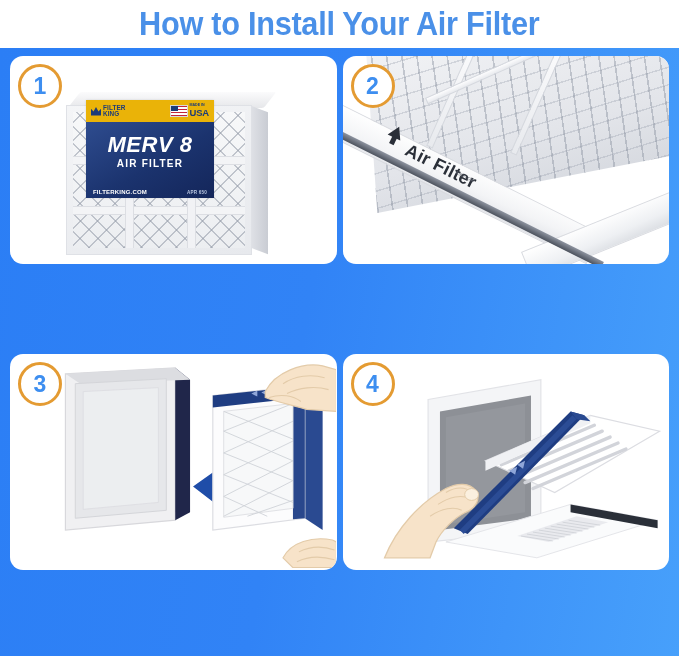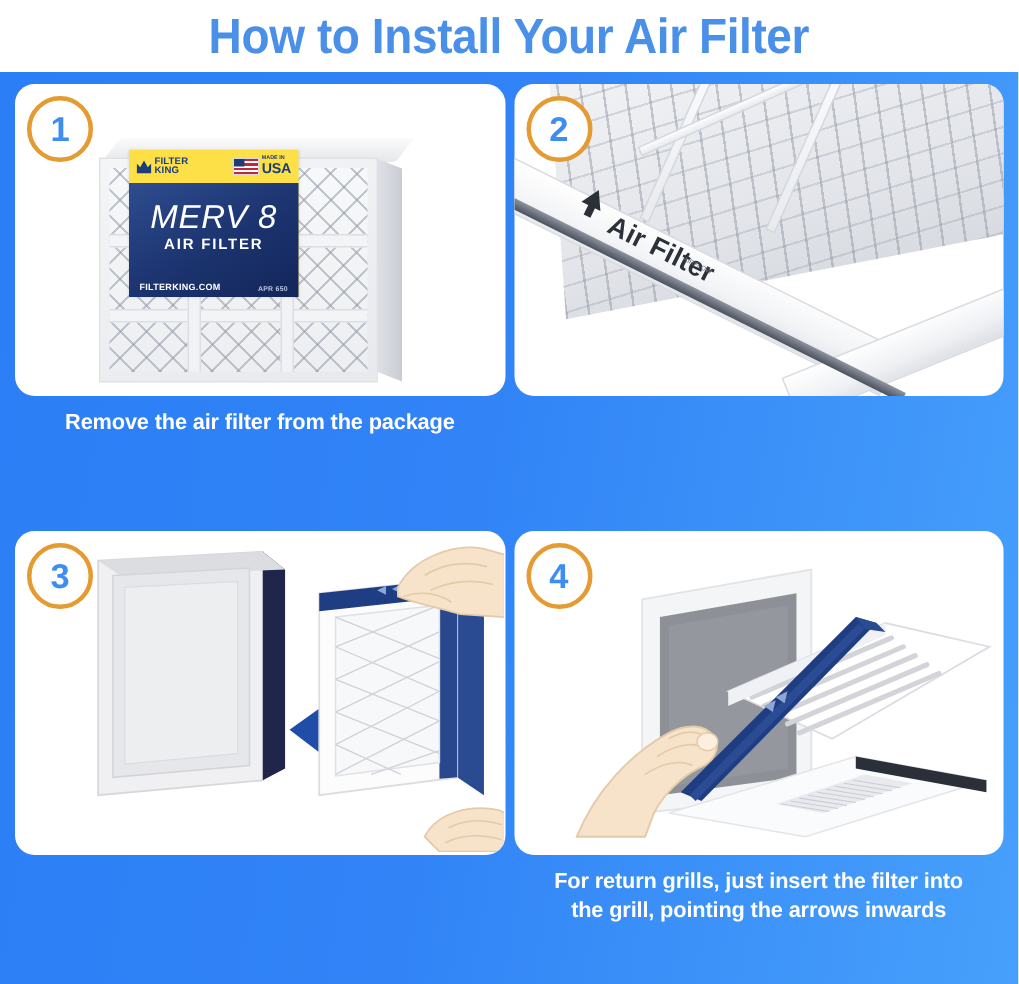"USA" .f1-label { background: #fde047 -> #eab308; width: 113px -> 128px }
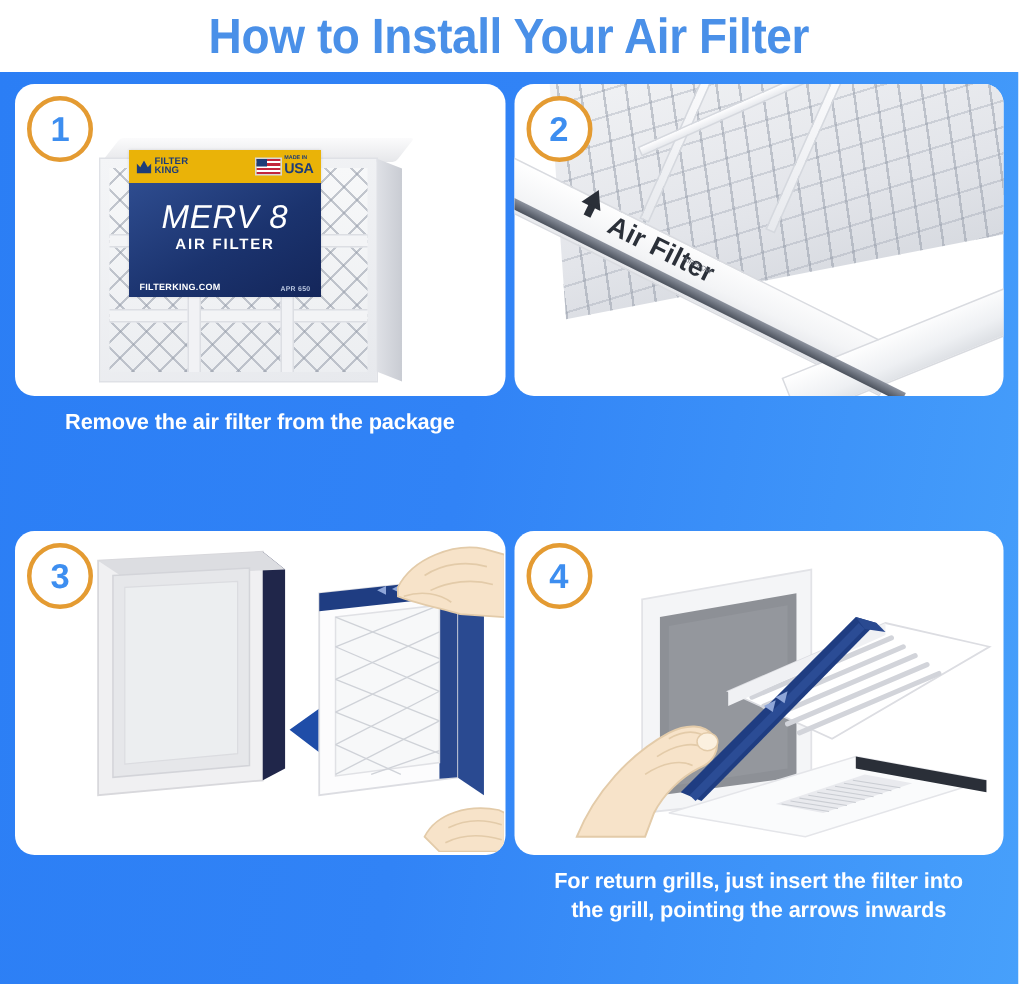"MERV 8" .merv { font-weight: normal -> bold }
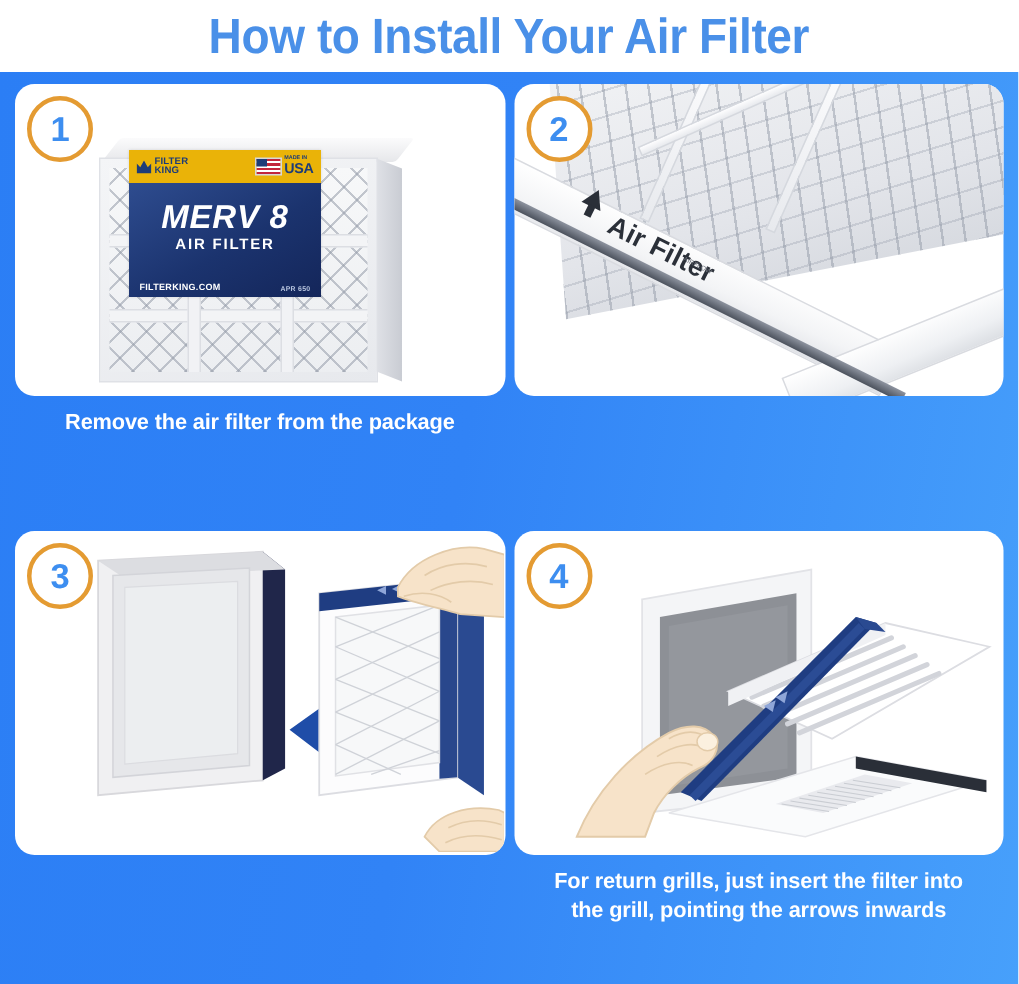"Remove the air filter from" div.caption { html: <div>Remove the air filter from the package</div> -> none }
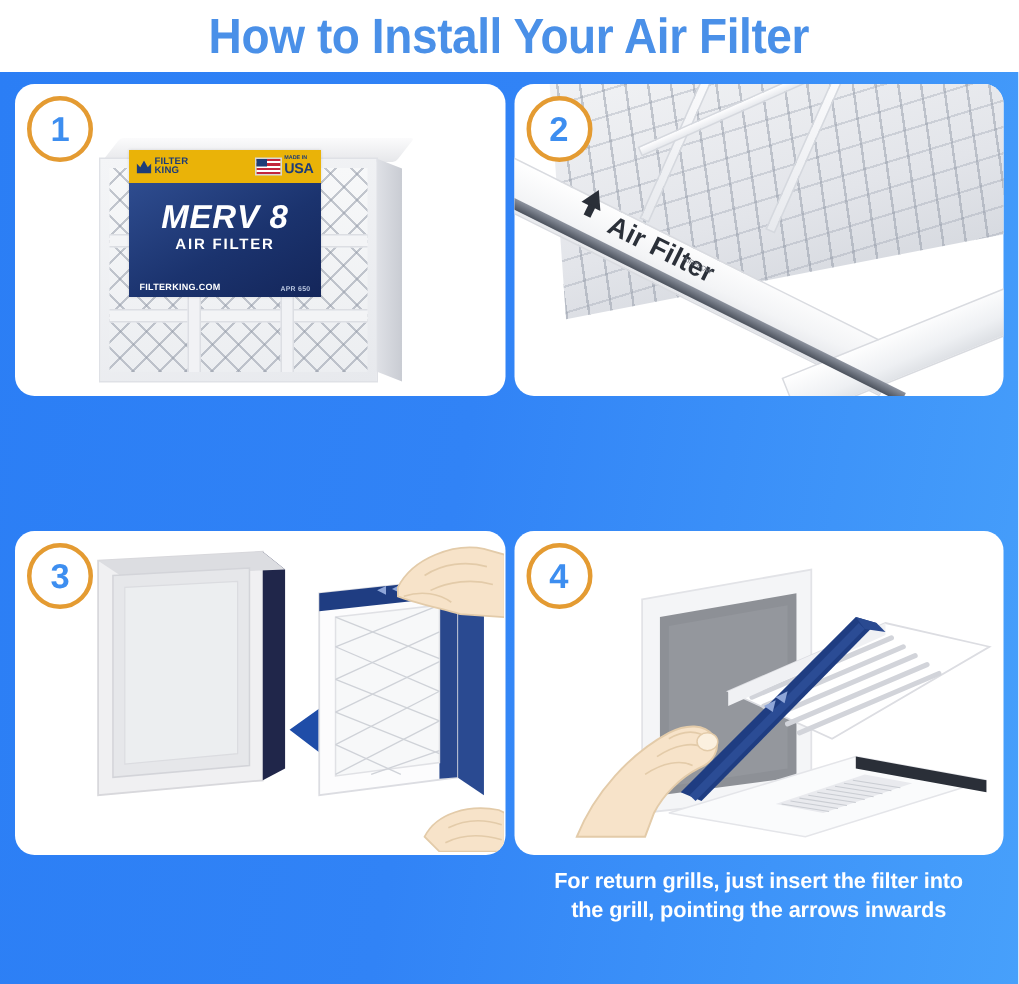"For return grills, just insert" div.caption { html: <div>For return grills, just insert the filter into the grill, pointing the arrows inwards</div> -> none }
